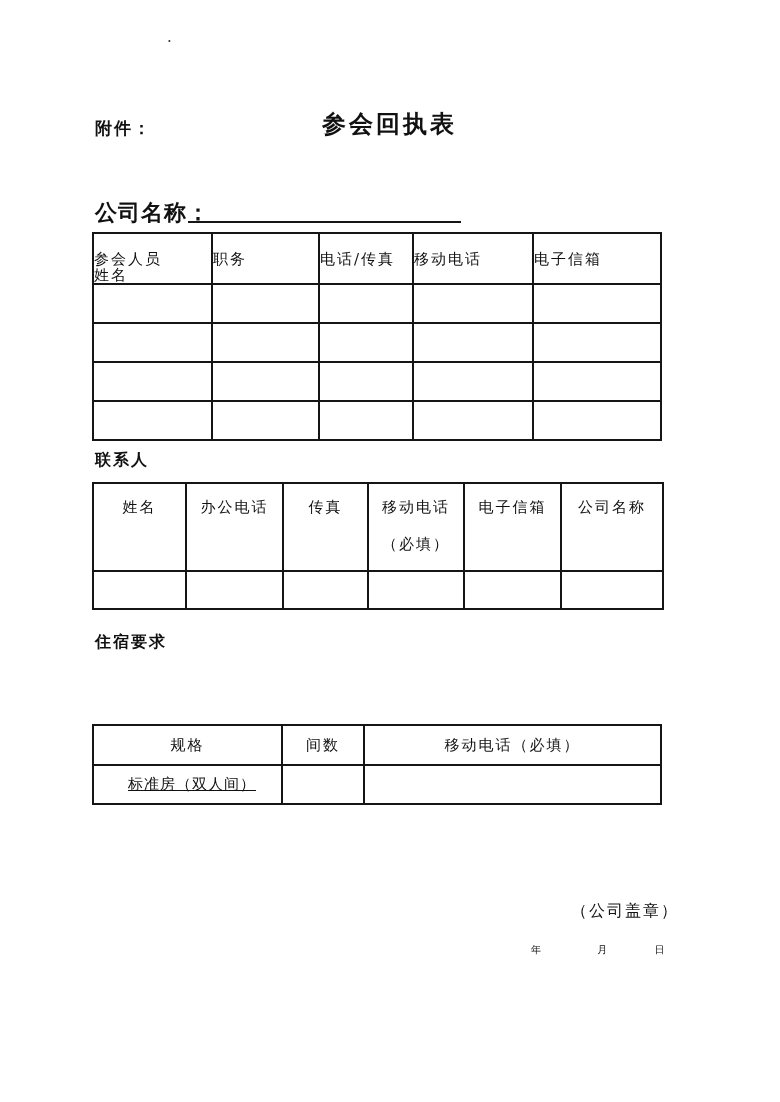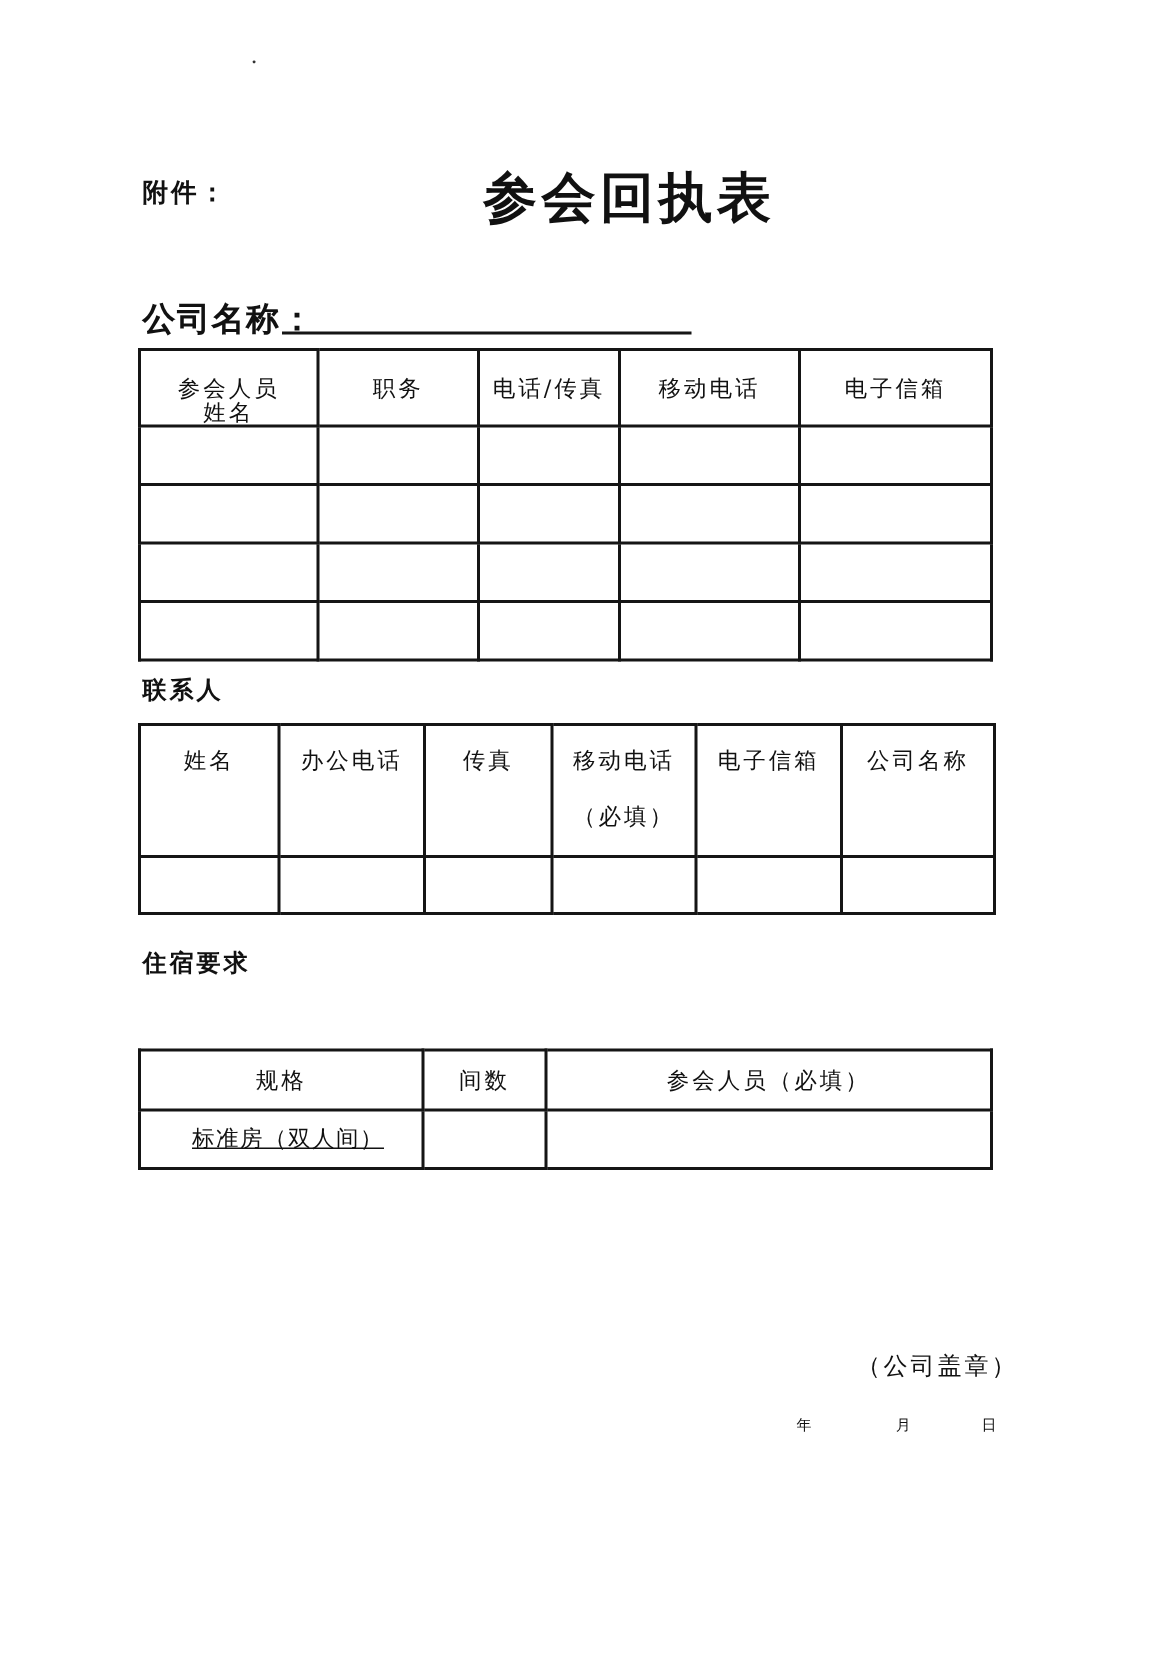"参会回执表" .doc-title { font-size: 36px -> 24px }
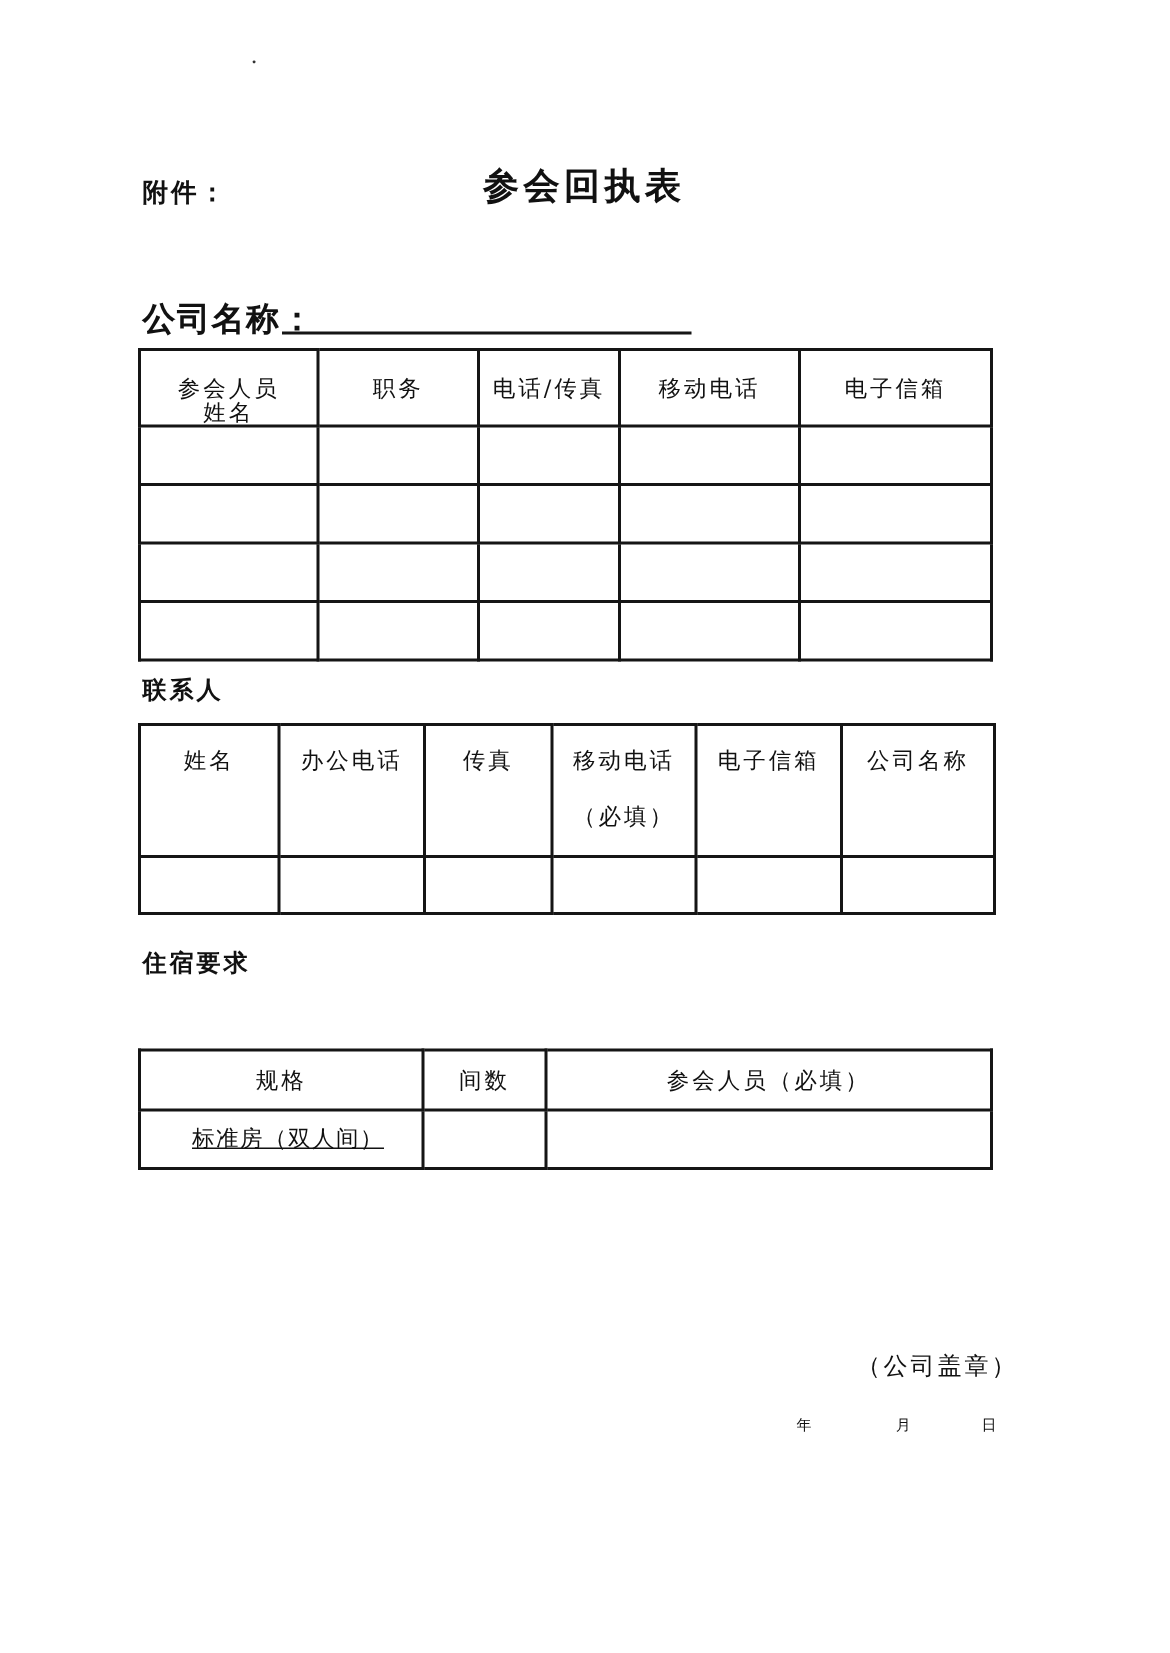"参会人员" .tbl-attendees td.hdr { text-align: center -> left }
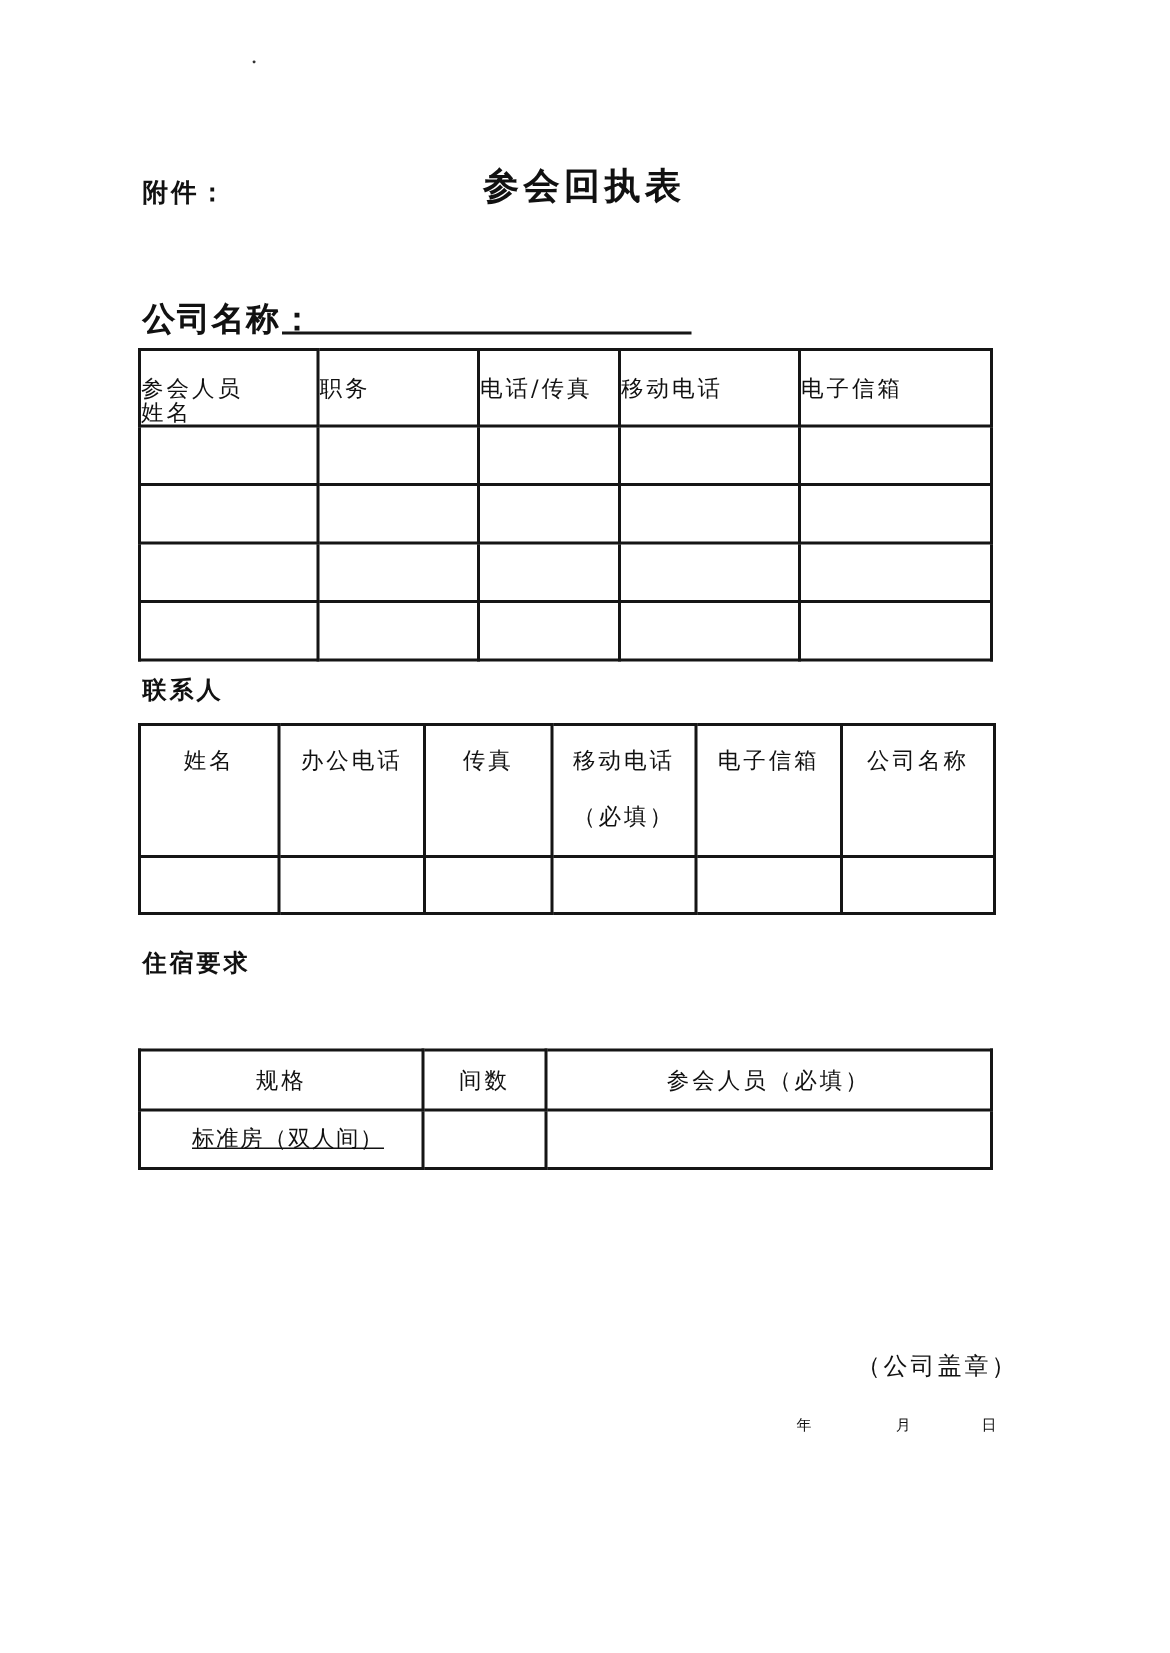"规格" .tbl-rooms { top: 699px -> 724px }
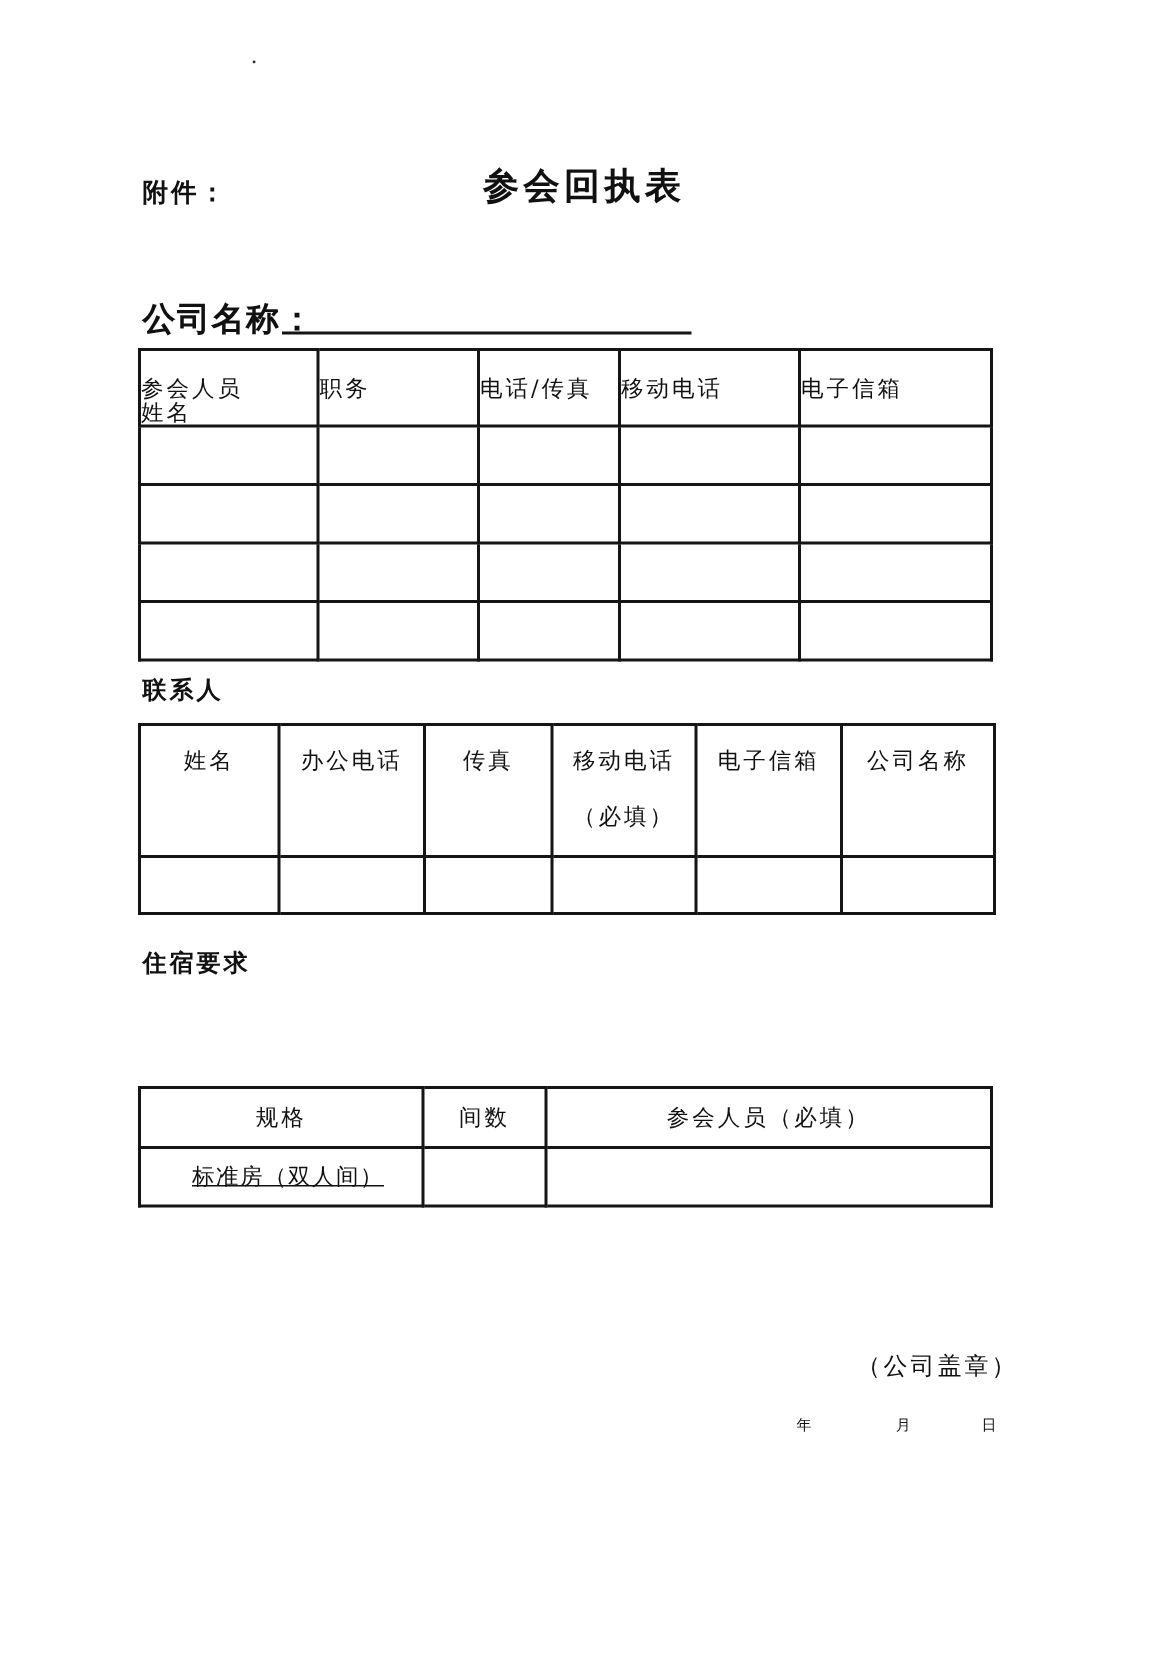"参会人员（必填）" td.hdr { text: 参会人员 -> 移动电话 }
